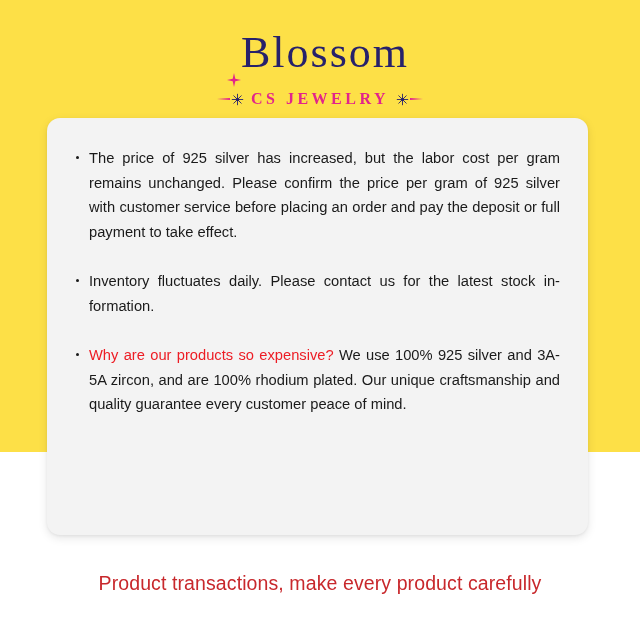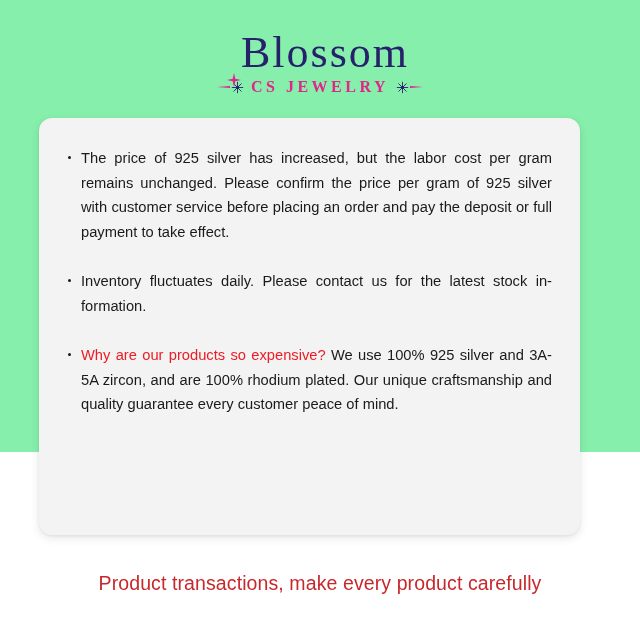"Blossom" .page { background: #86efac -> #fde047 }
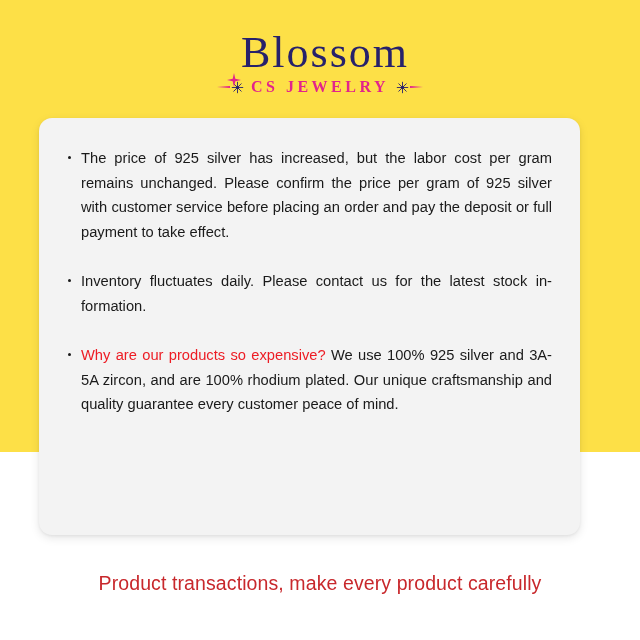"CS JEWELRY" .logo-sub { margin-top: 0 -> 12px }
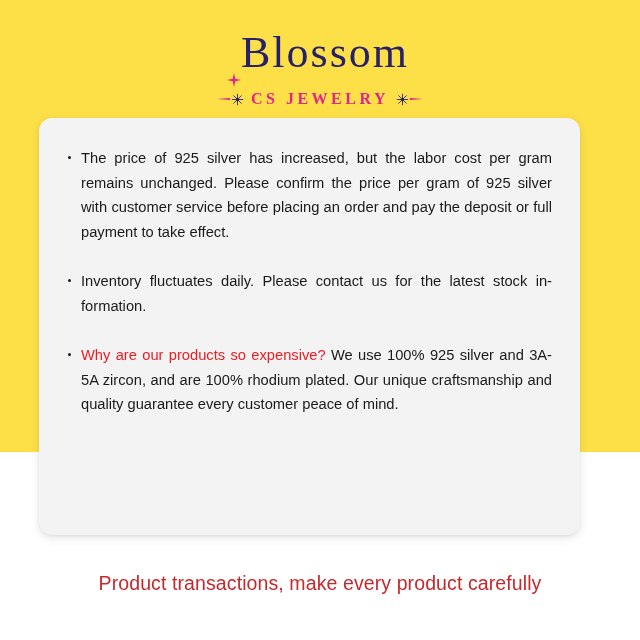"The price of 925 silver" .card { left: 39px -> 47px }
